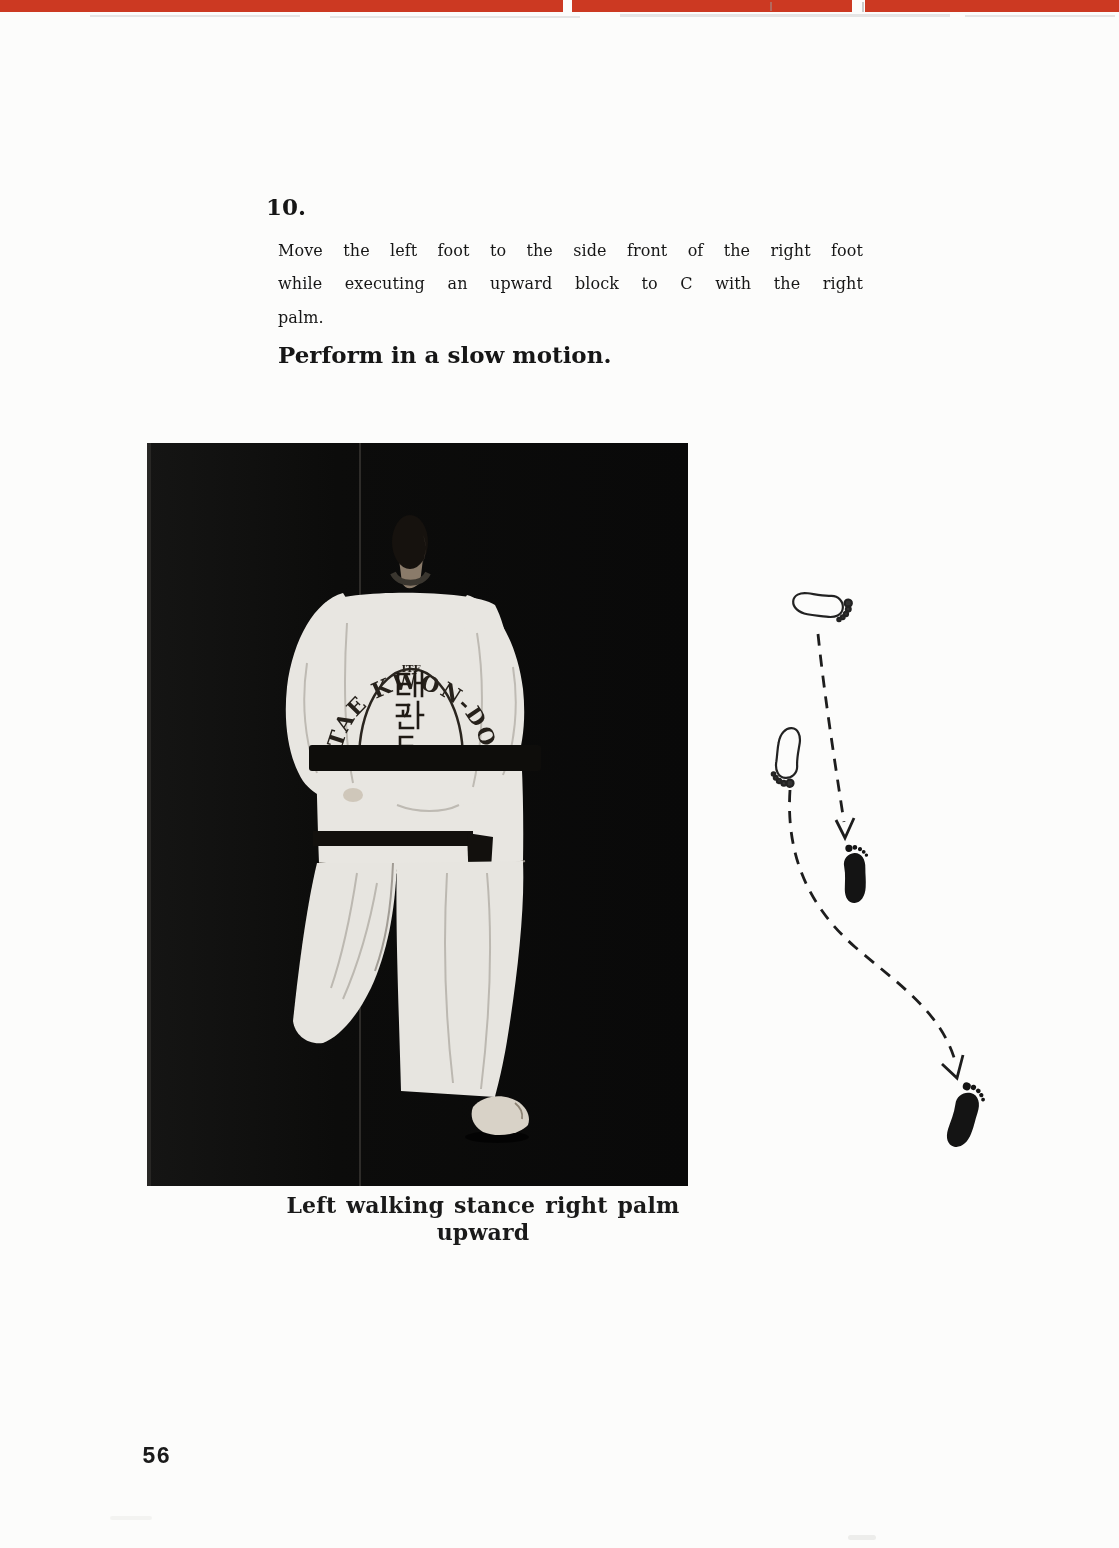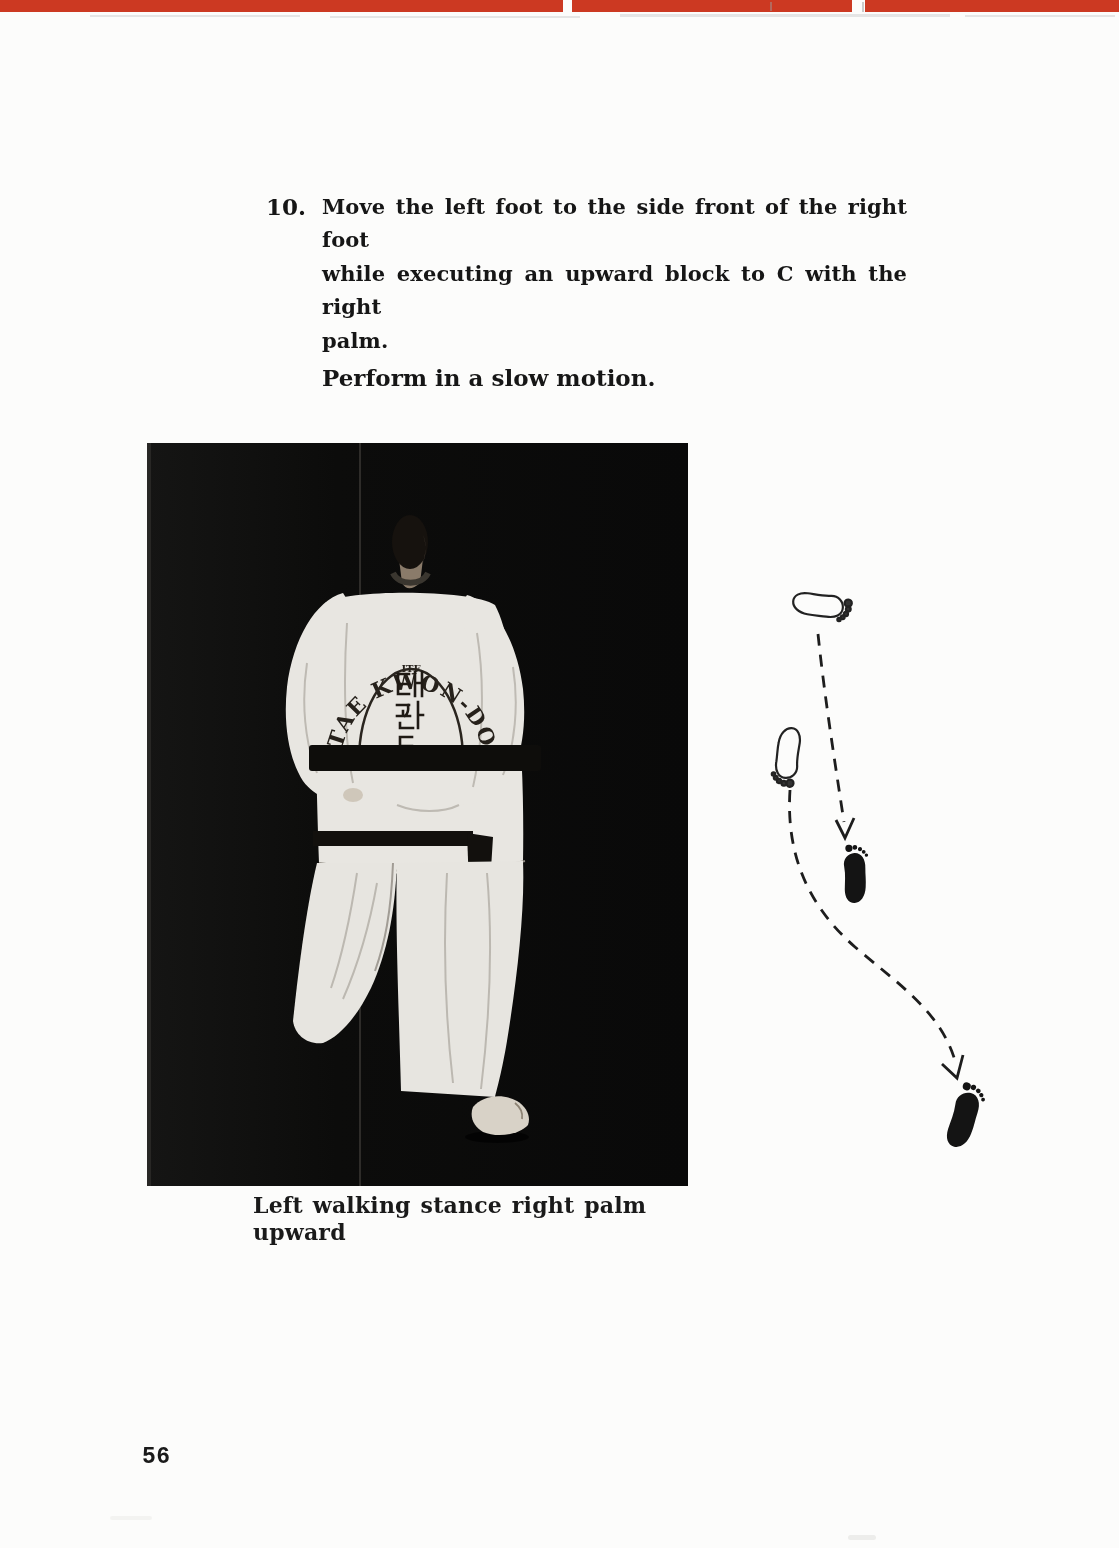"10." .instruction { flex-direction: none -> column }
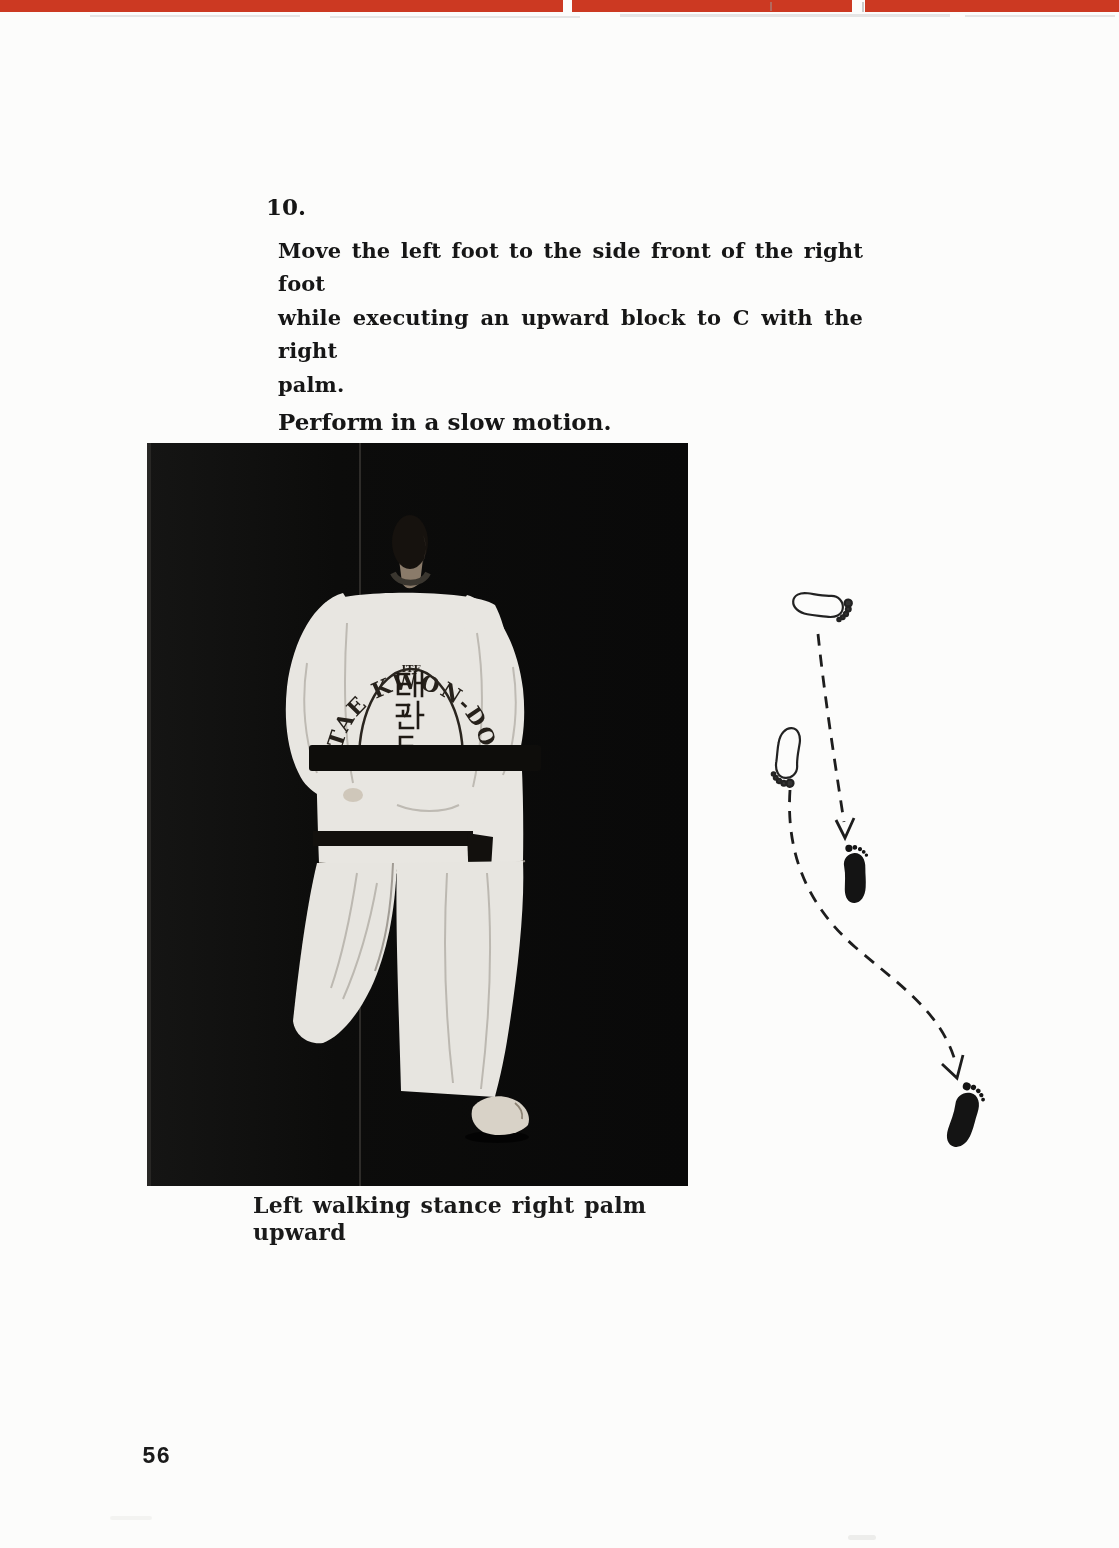"Move the left foot to" .jline { font-size: 21px -> 16px; font-weight: bold -> normal }
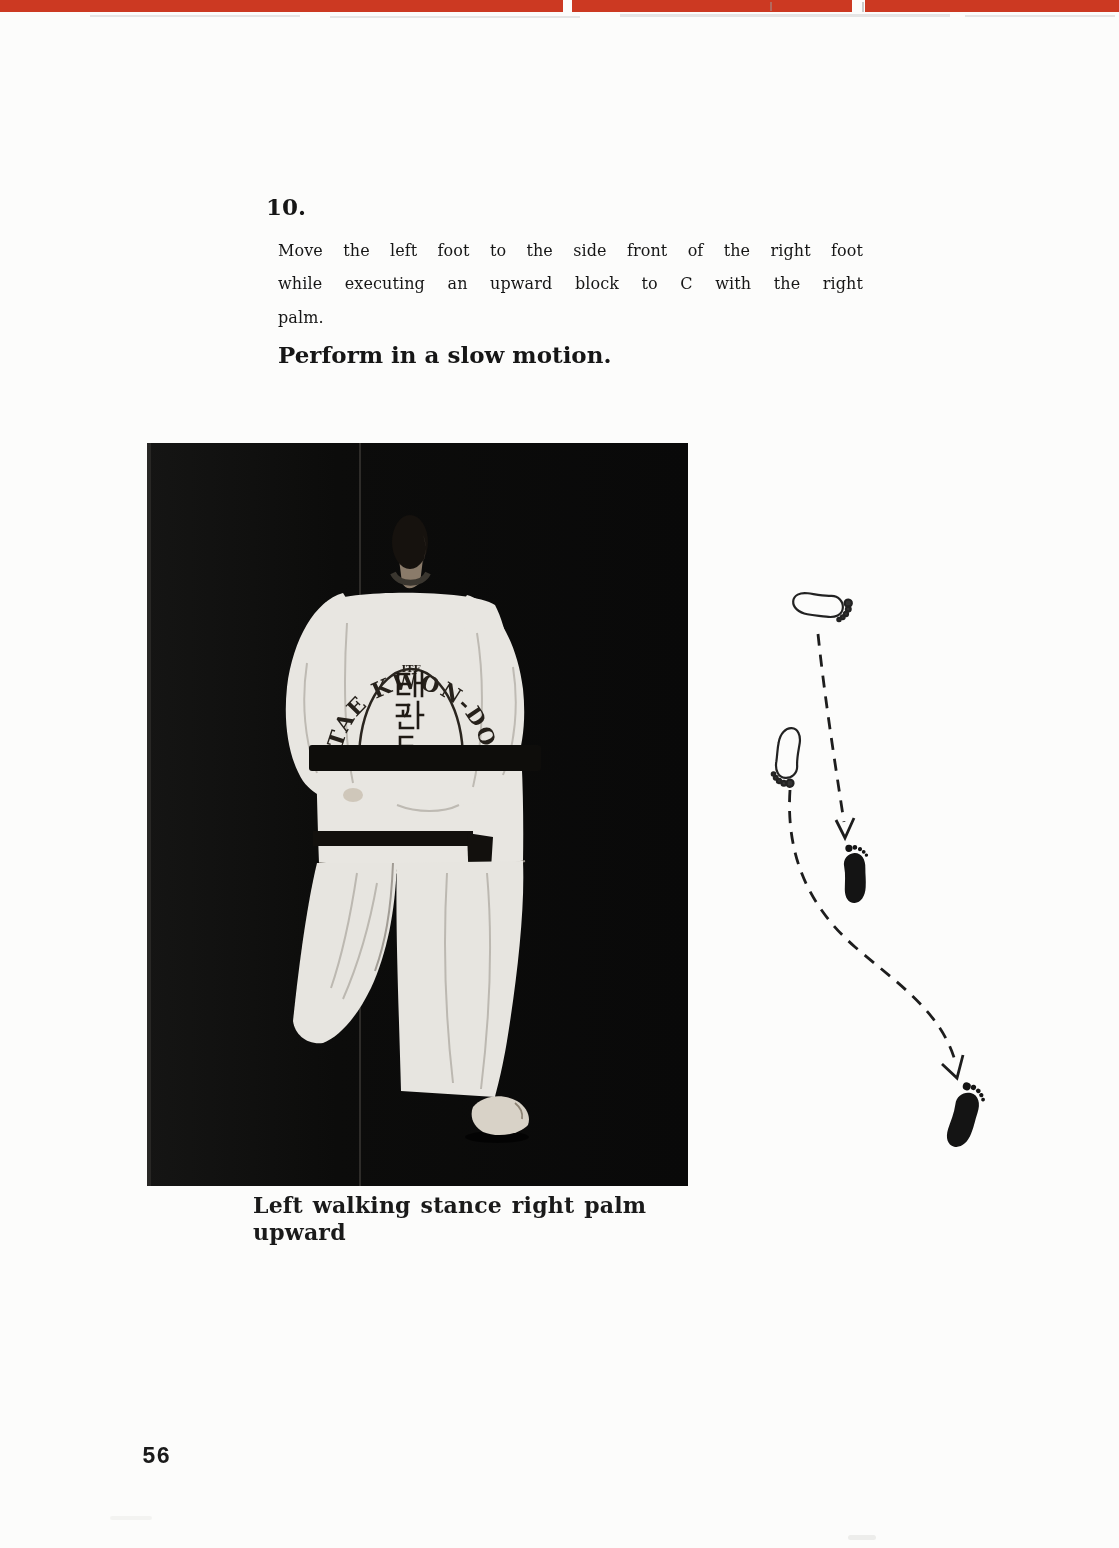"Left walking stance right palm" .caption { text-align: none -> center }
